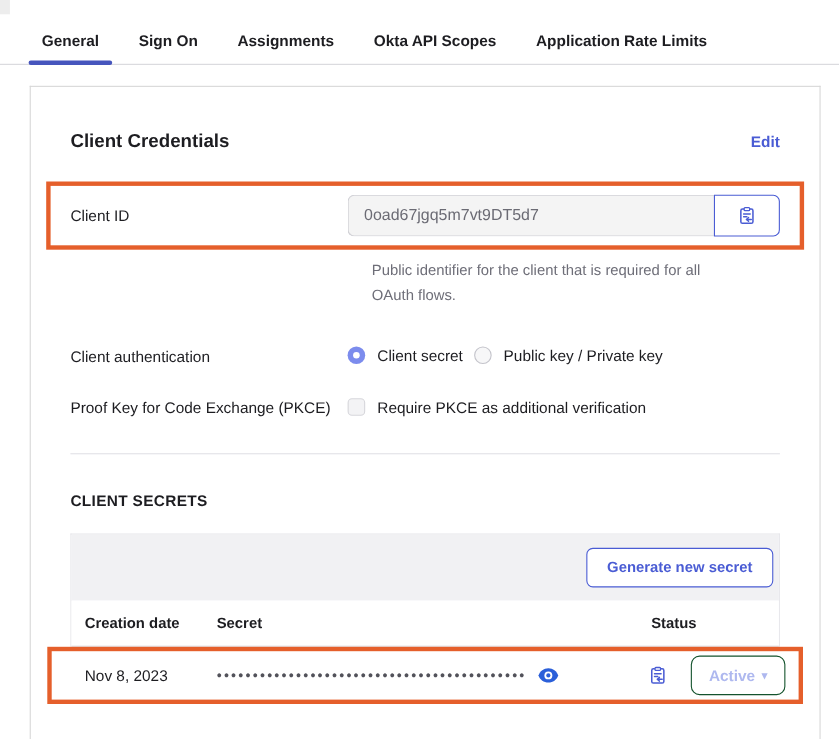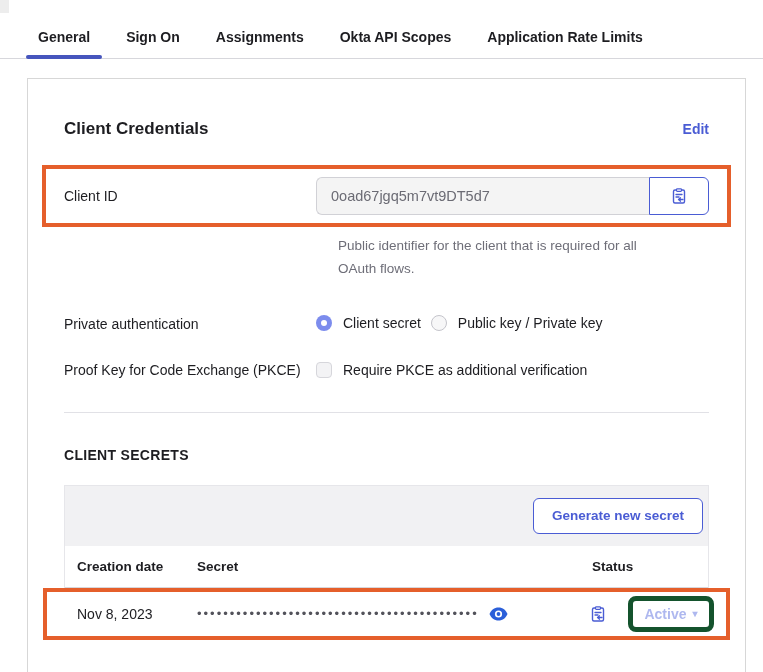"Private authentication" div.field-label { text: Private -> Client }
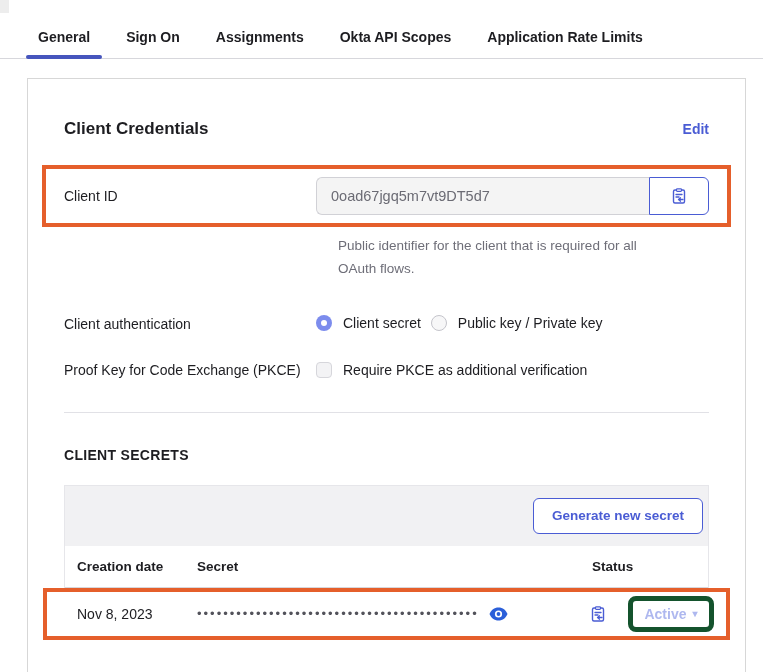"Active" .status-btn { border: 5px solid #14532d -> 1px solid #14532d }
